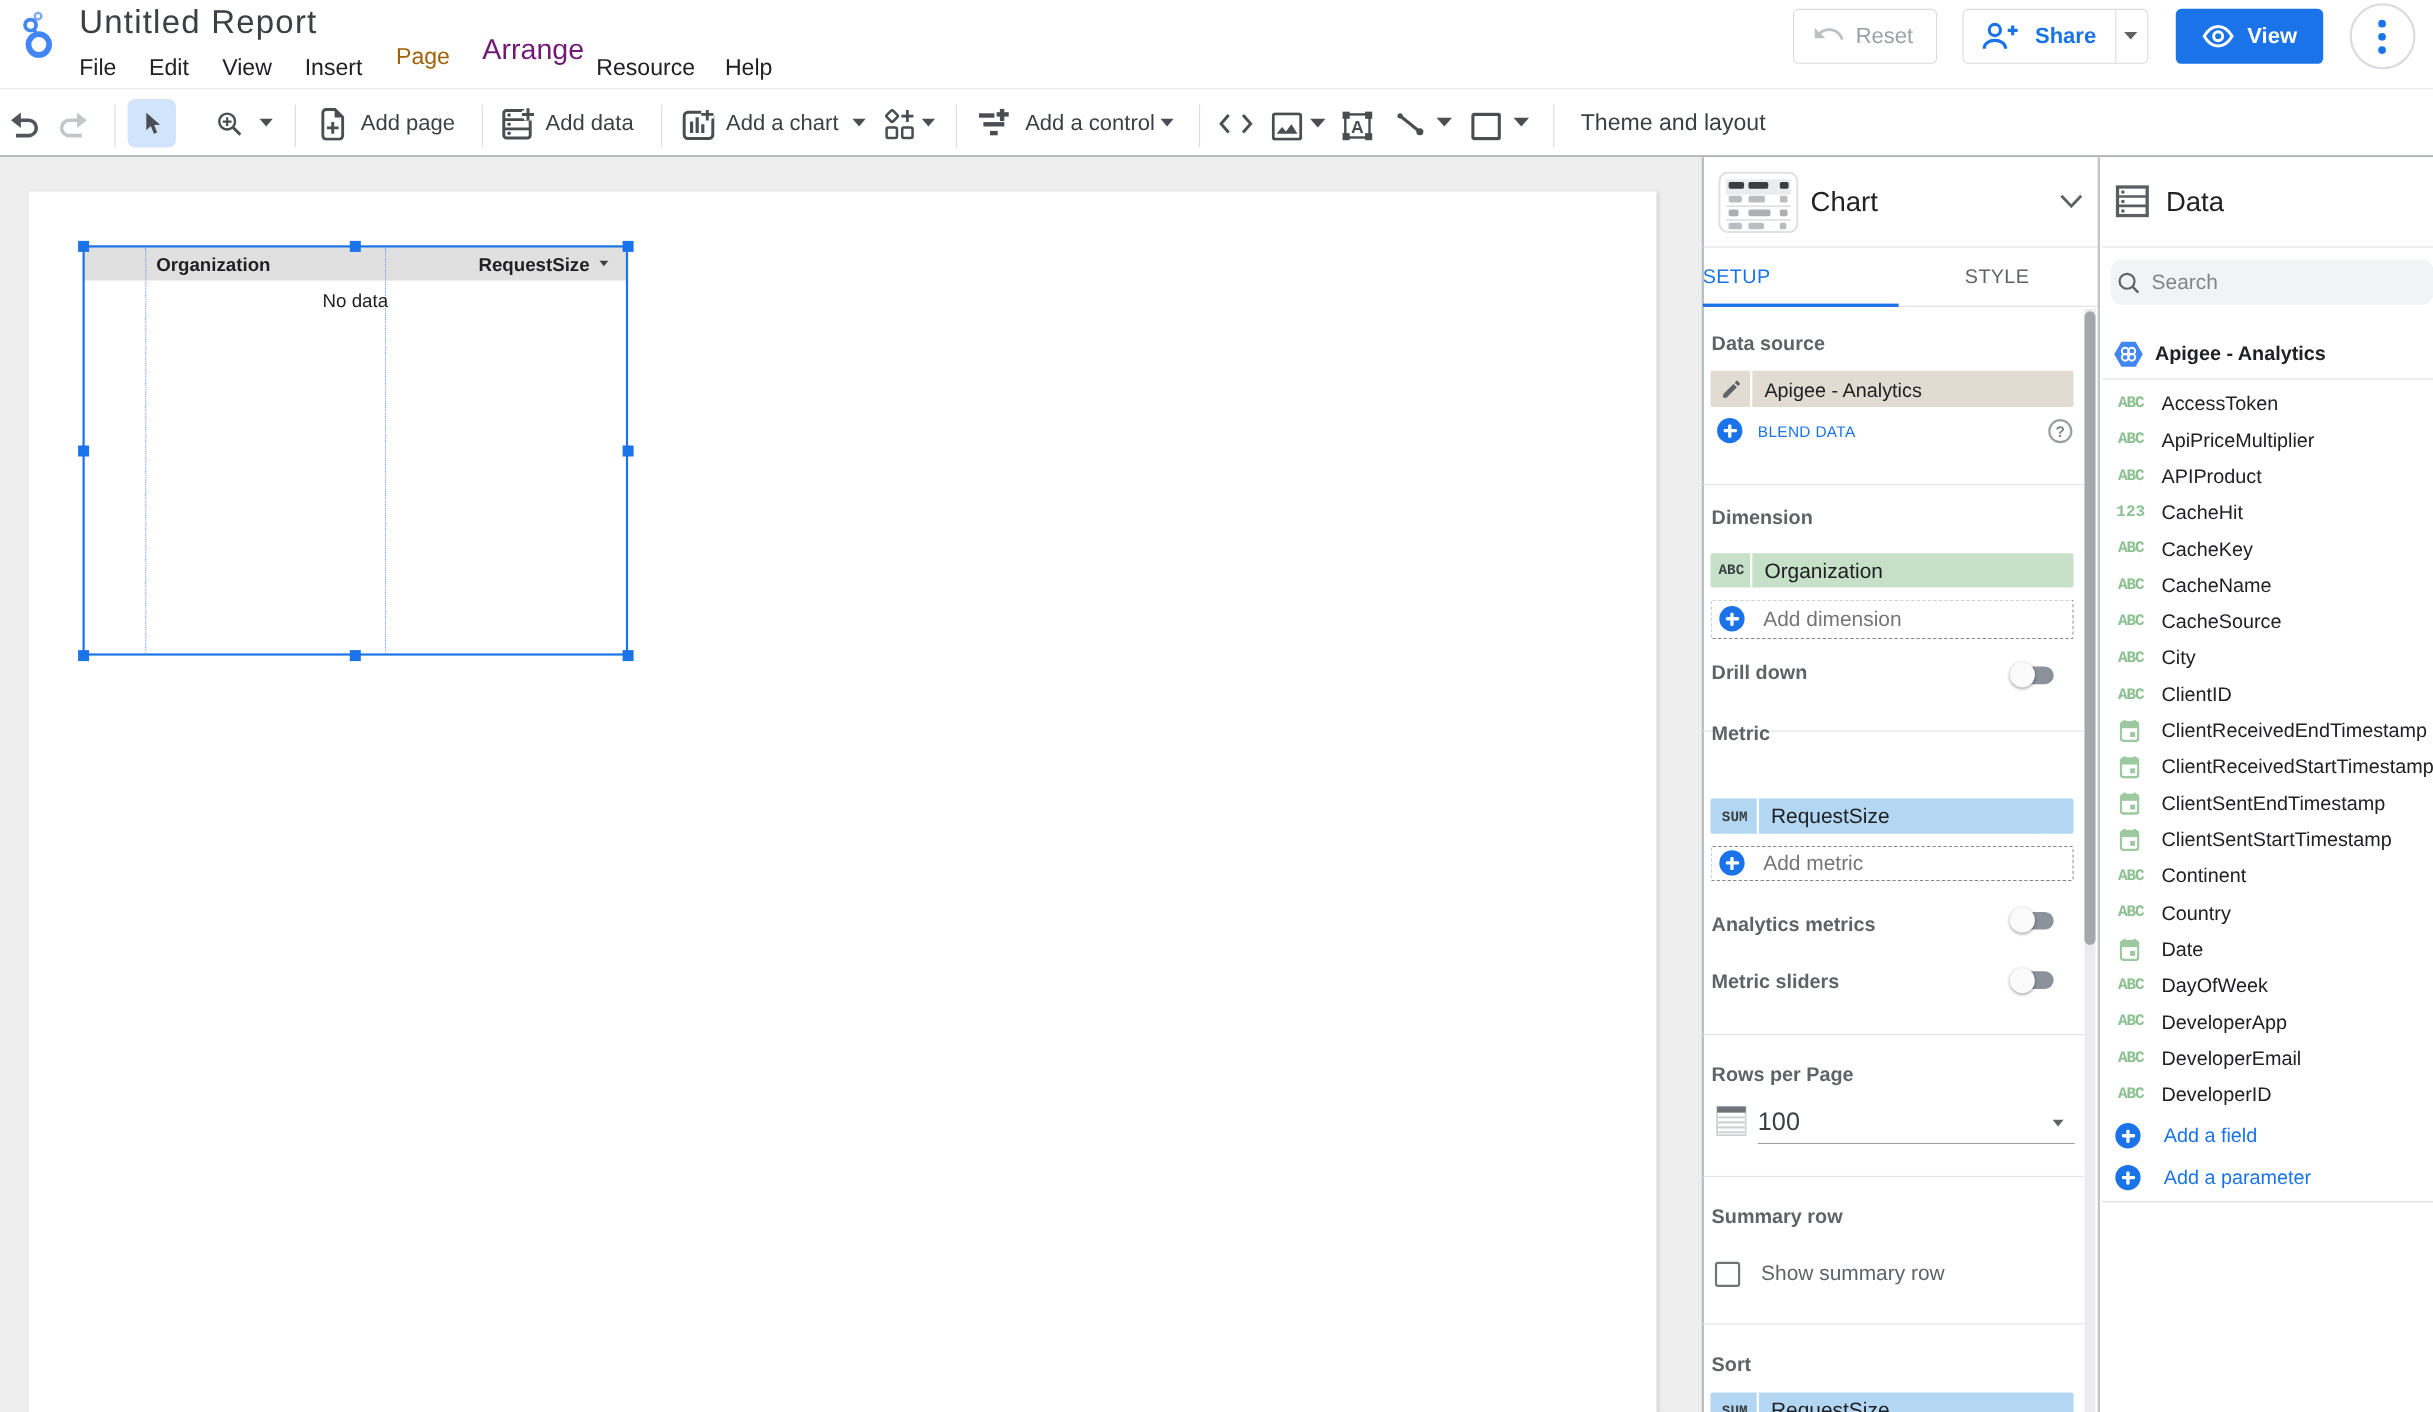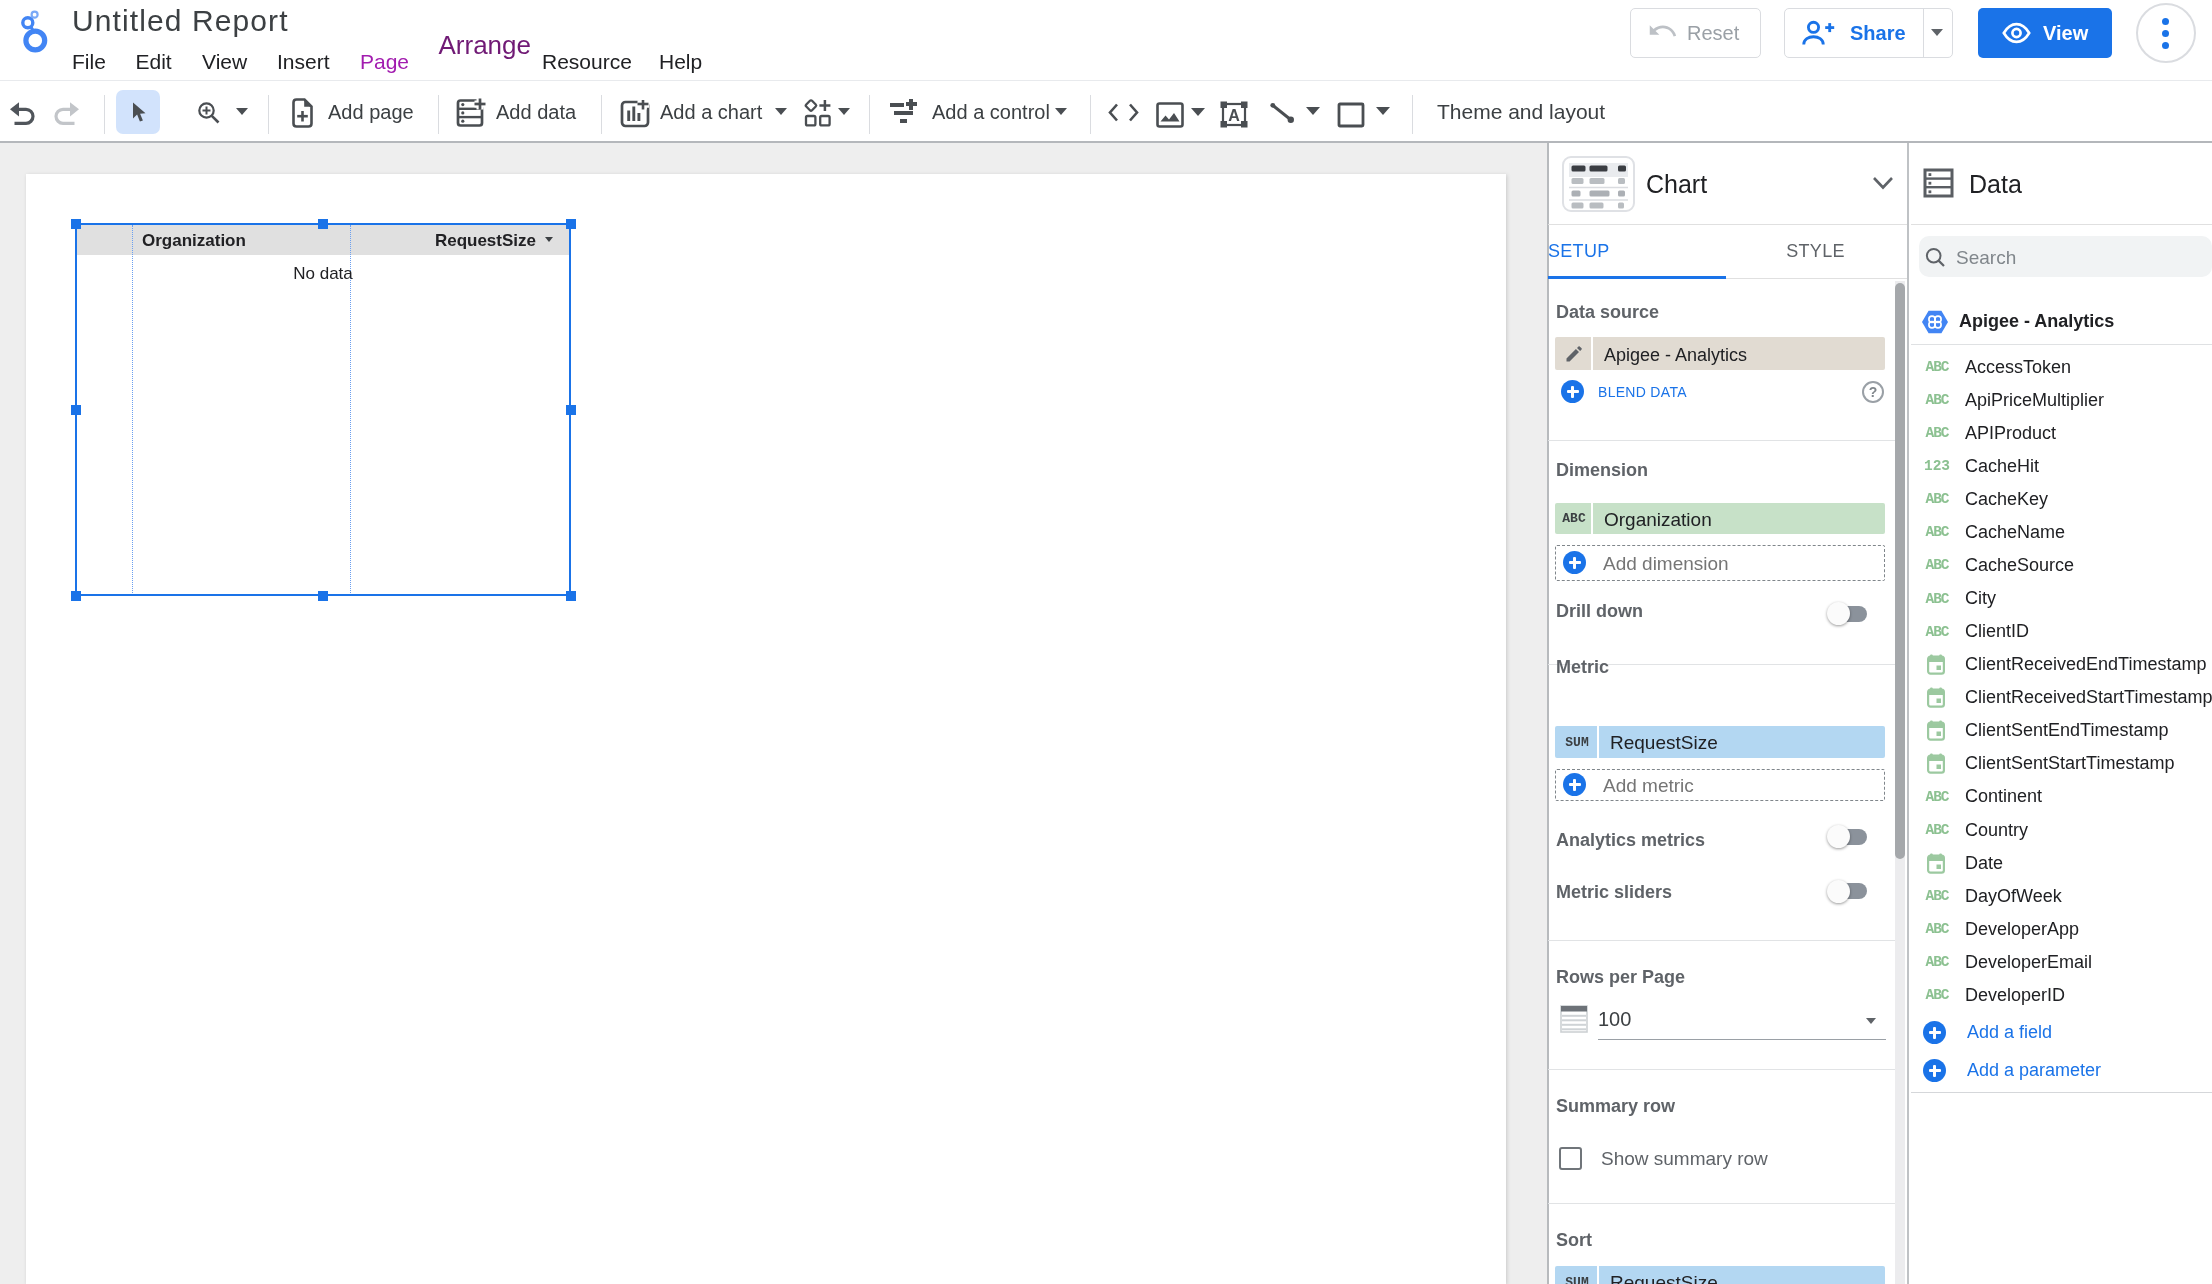"Page" div.a { color: #a21caf -> #a16207; top: 49px -> 39px }
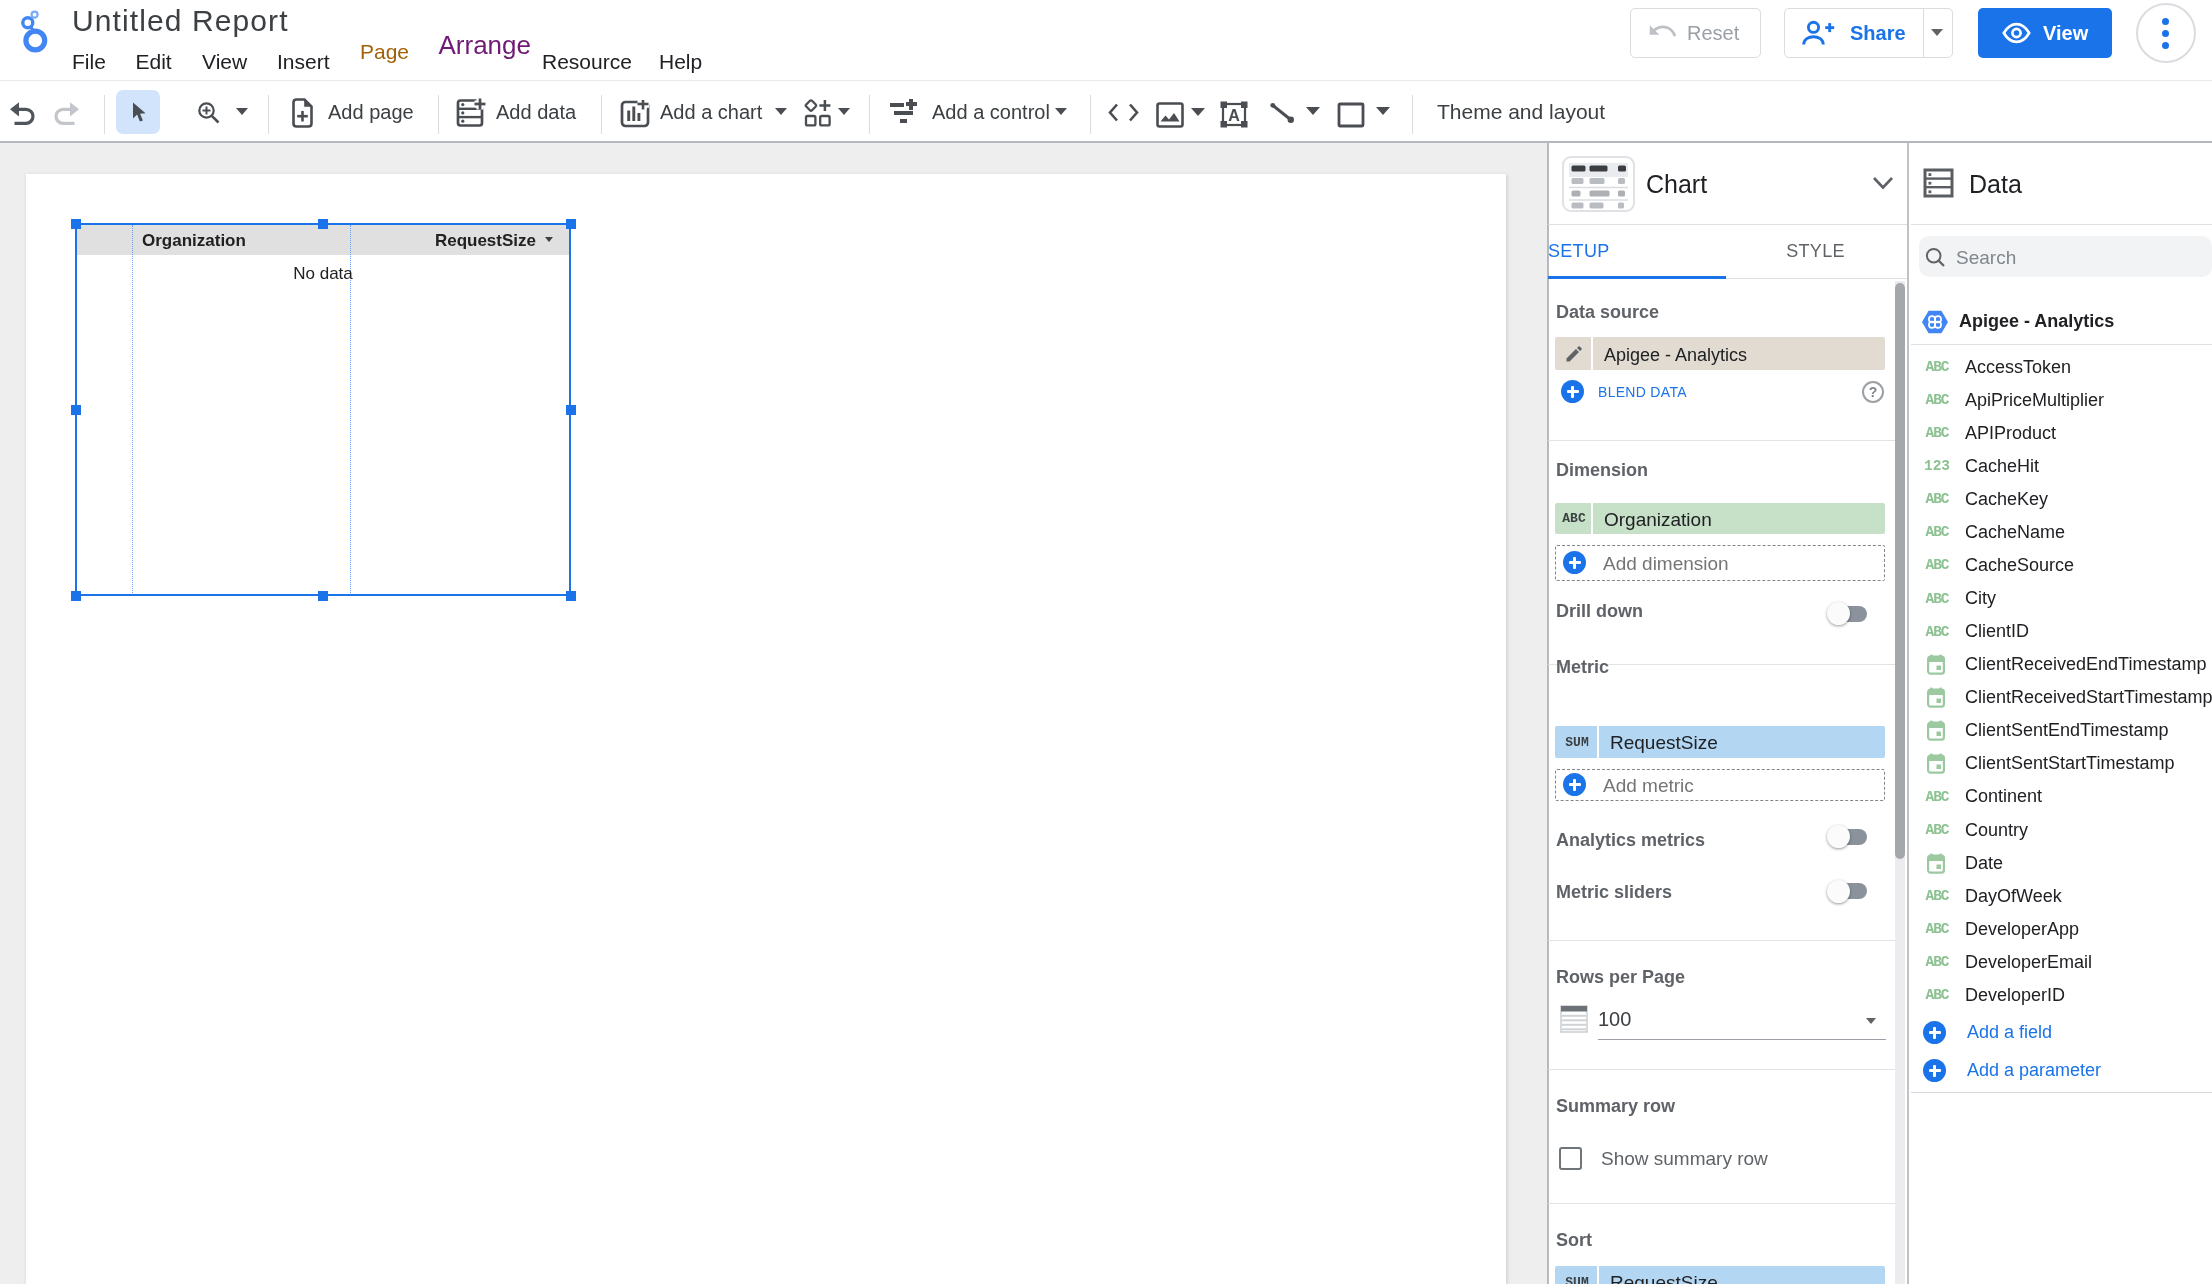"100" div.a { font-size: 20px -> 23px }
